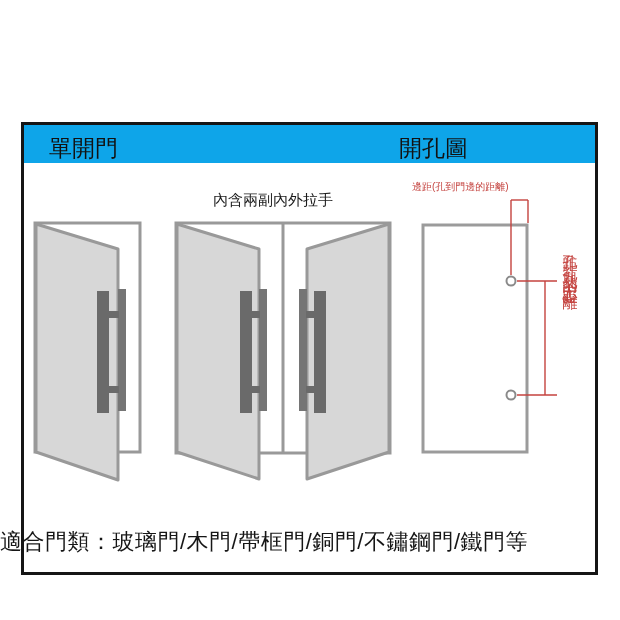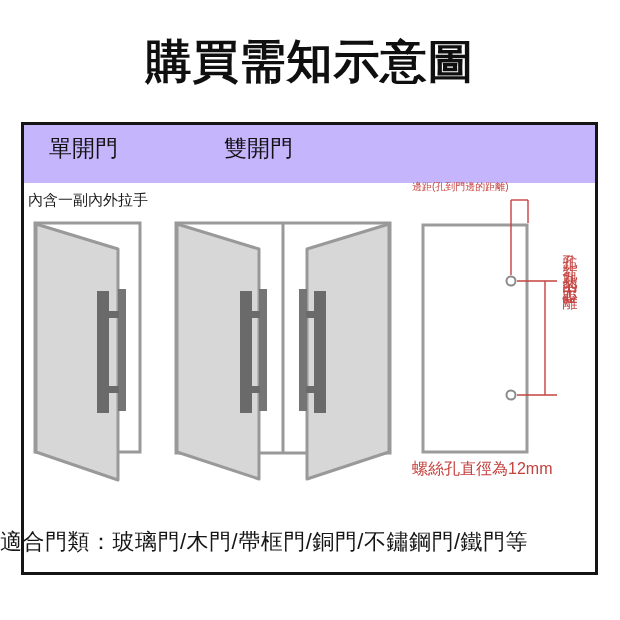"購買需知示意圖" div.abs { html: <div>購買需知示意圖</div> -> none }
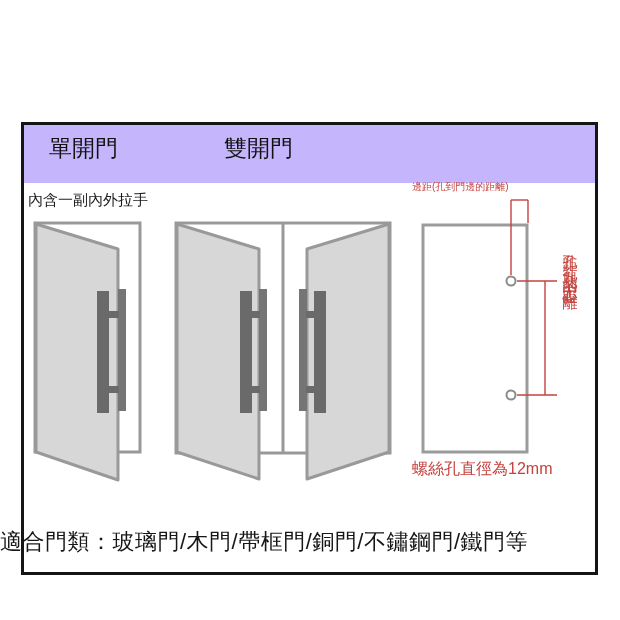"單開門" .panel-header { background: #c4b5fd -> #0ea5e9; height: 58px -> 38px }
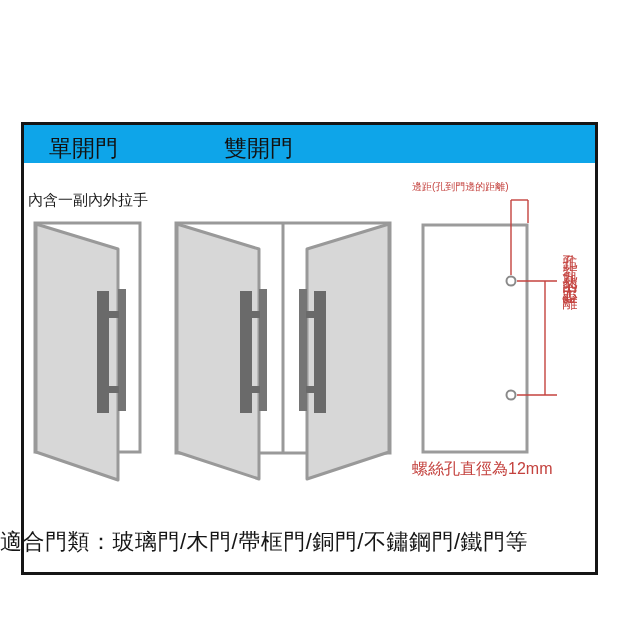"雙開門" span.tab { html: <span>雙開門</span> -> none }
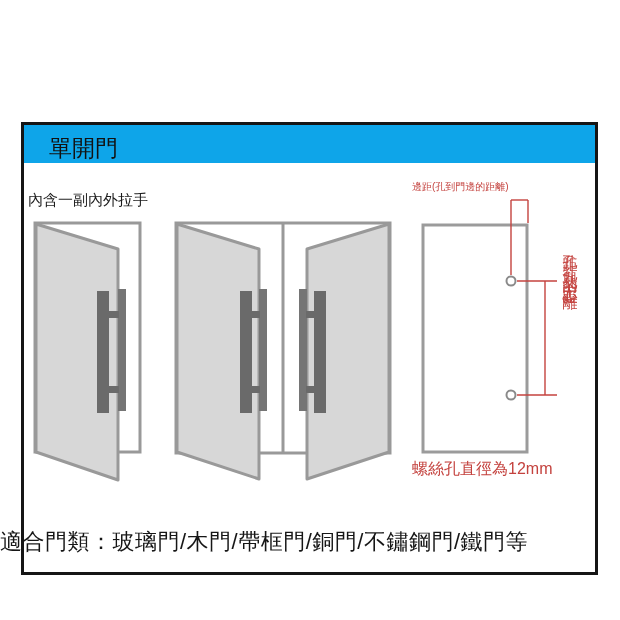"開孔圖" span.tab { html: none -> <span>開孔圖</span> }
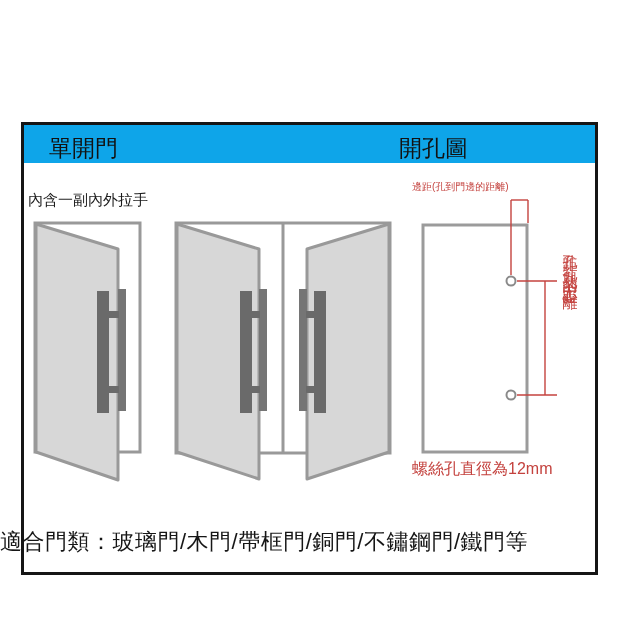"內含一副內外拉手" div.abs { html: <div>內含一副內外拉手</div> -> none }
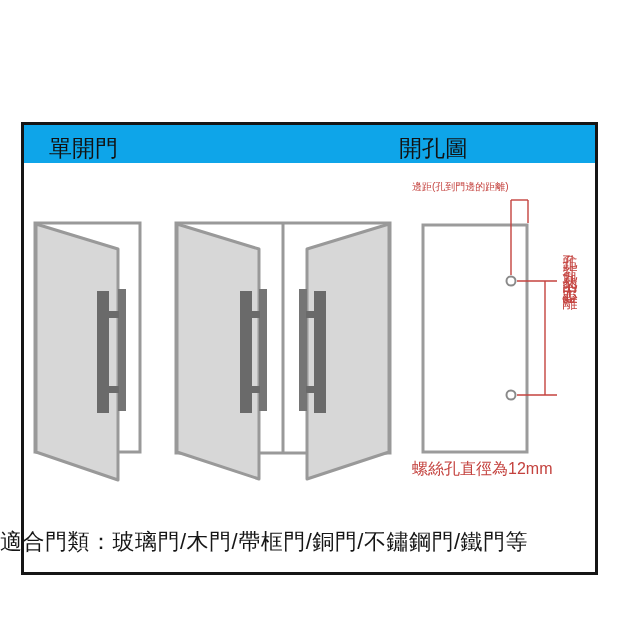"內含兩副內外拉手" div.abs { html: none -> <div>內含兩副內外拉手</div> }
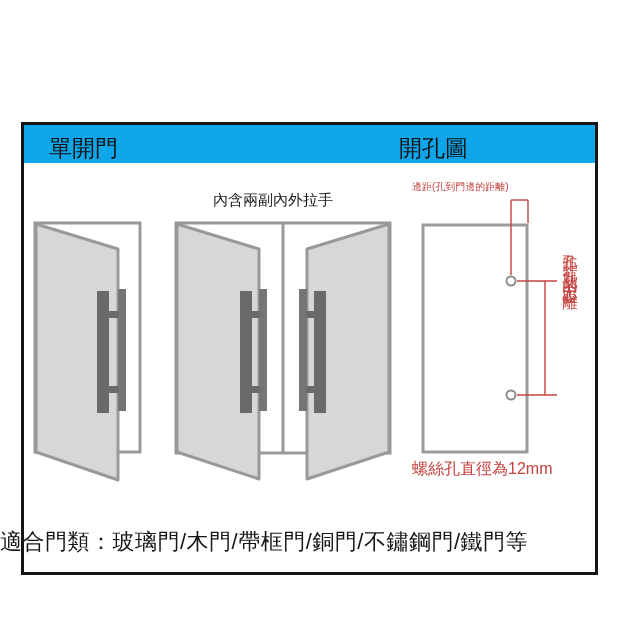"螺絲孔直徑為12mm" div.abs { html: <div>螺絲孔直徑為12mm</div> -> none }
